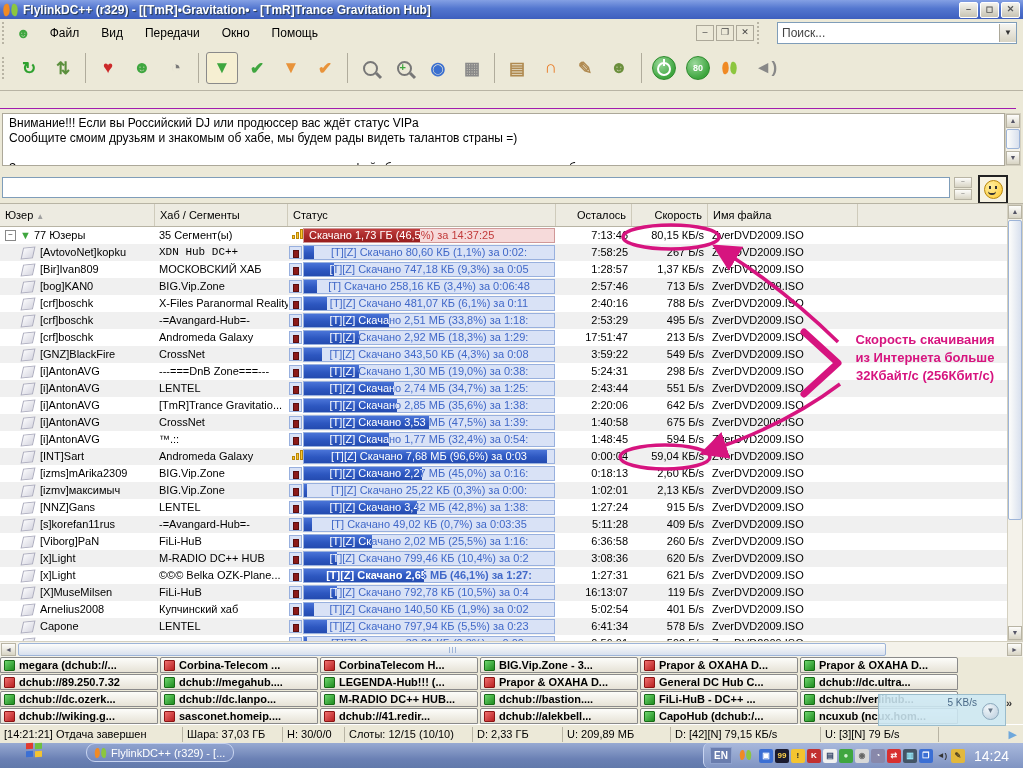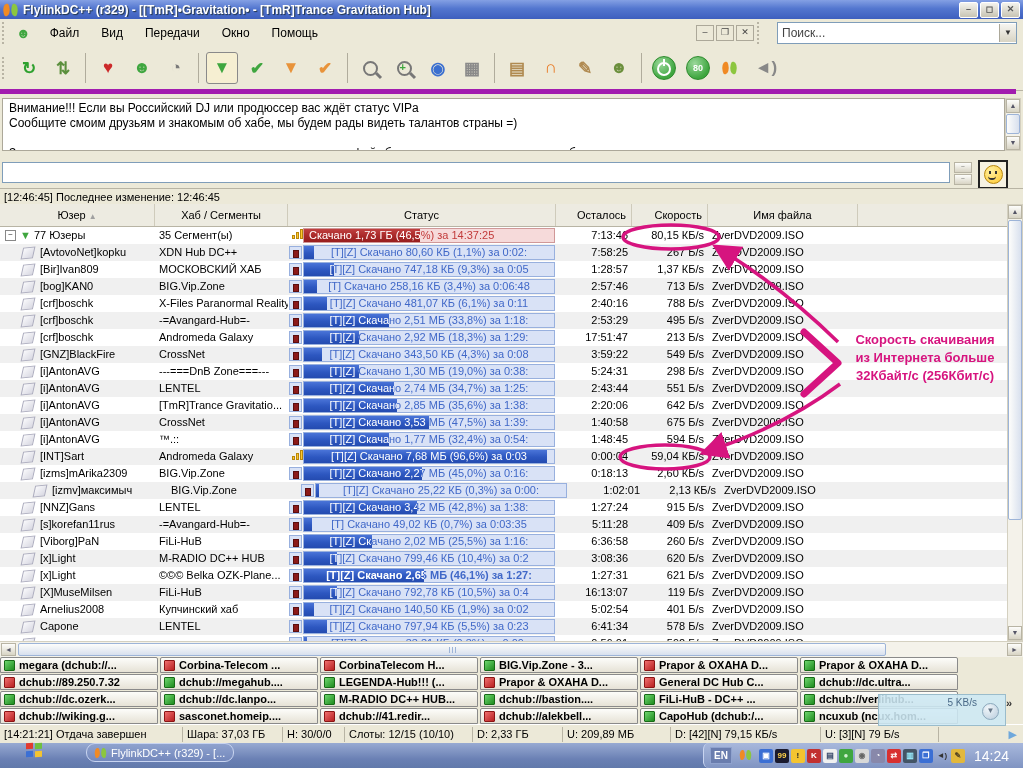"Внимание!!! Если вы Российский DJ" #msgframe { border-top: 5px solid #a21caf -> 1px solid #a21caf; top: 89px -> 108px }
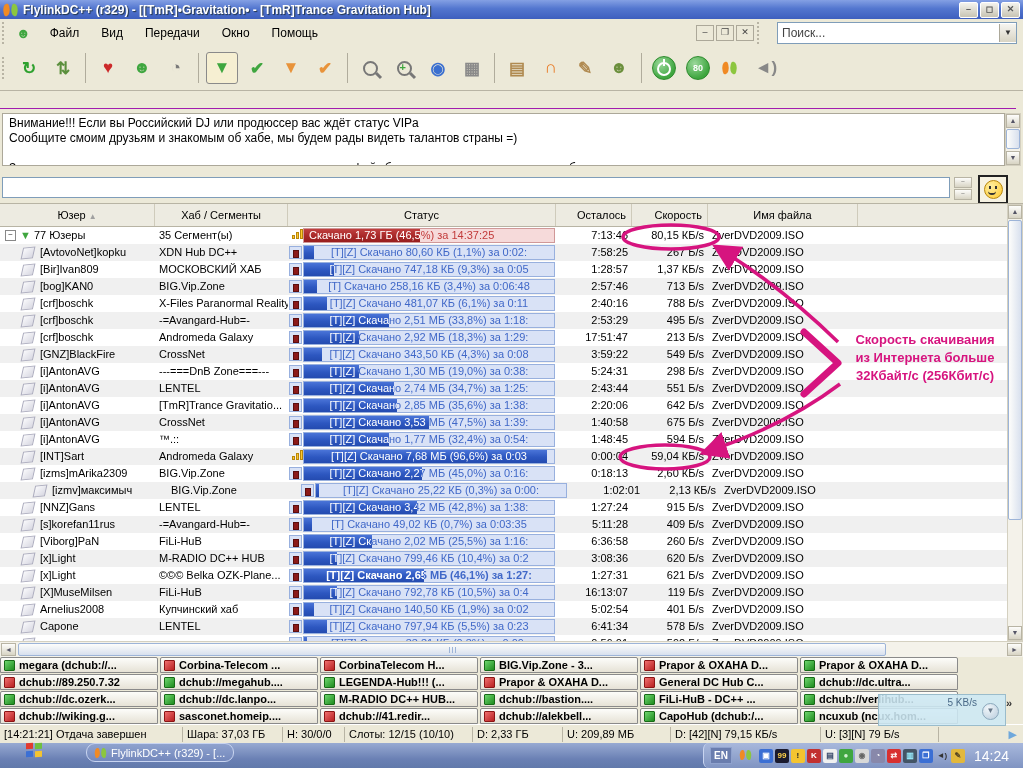"Юзер ▲" .hcell { text-align: center -> none }
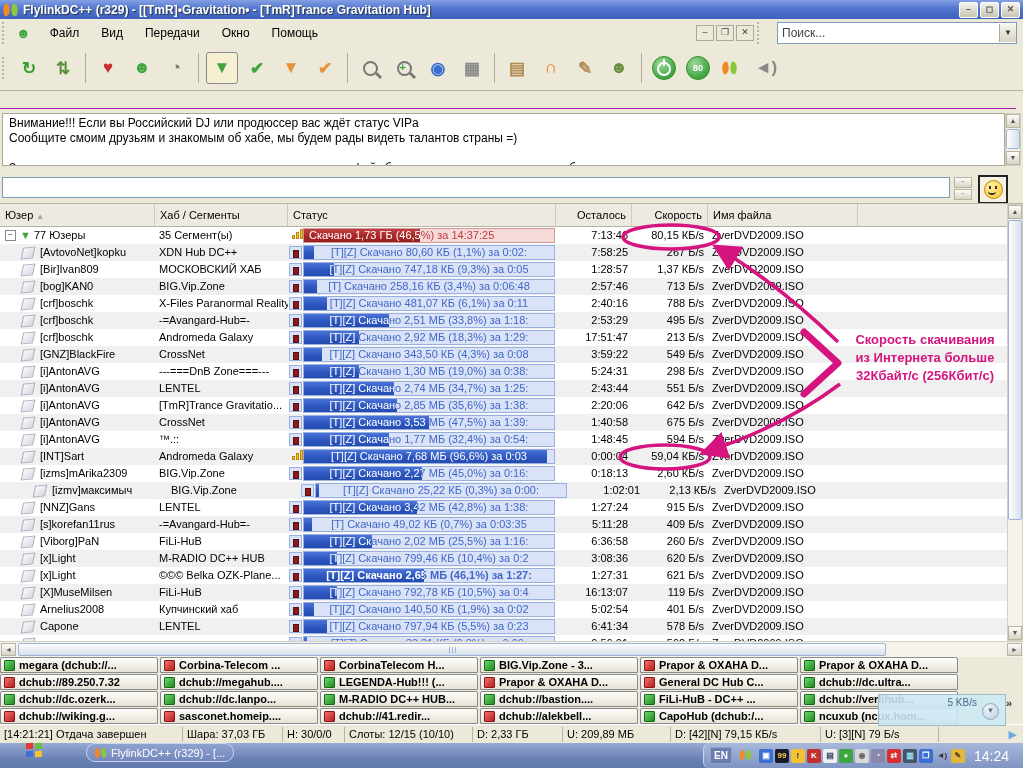"XDN Hub DC++" div.tcell { font-family: none -> Liberation Mono, monospace }
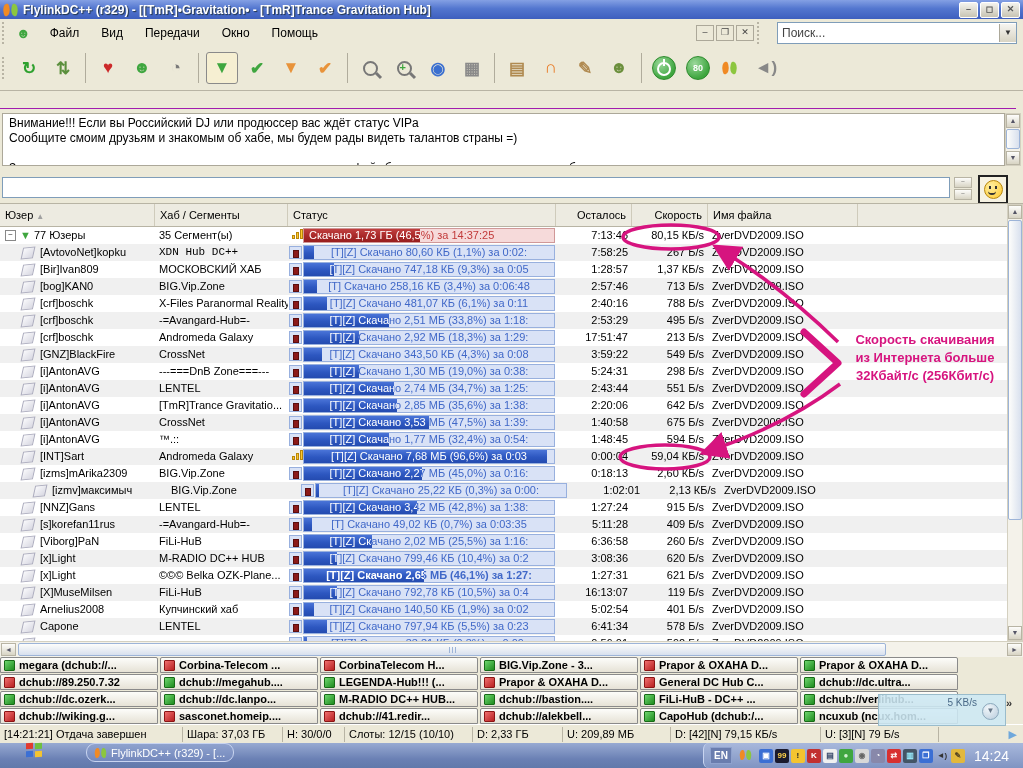"[izmv]максимыч" div.tcell { margin-left: 12px -> none }
